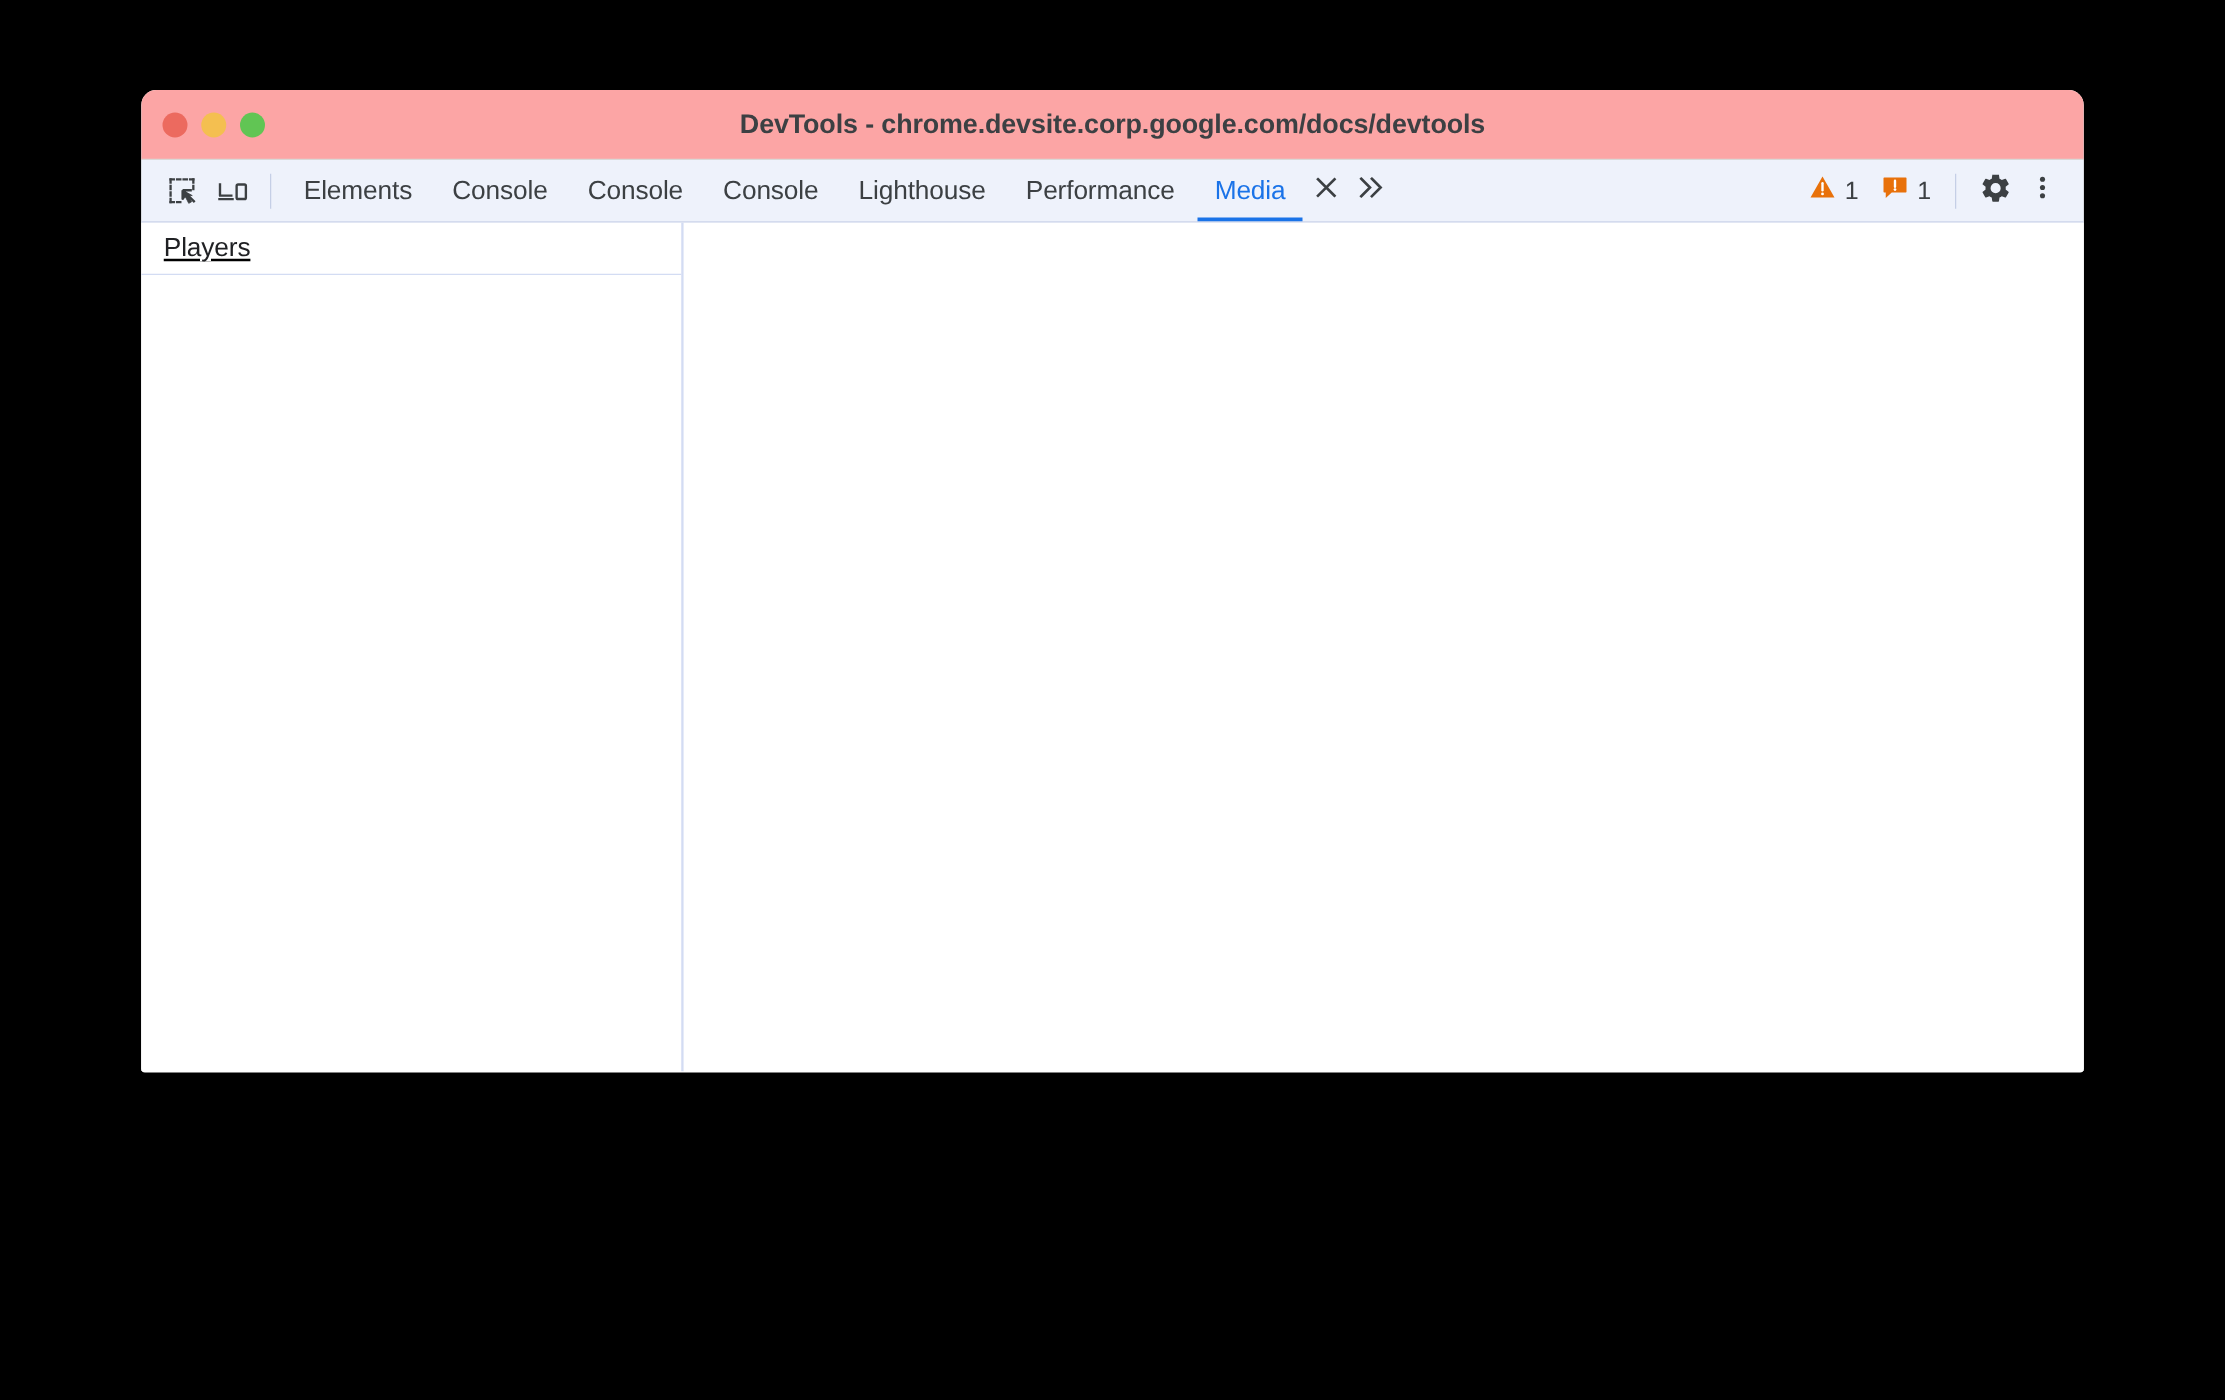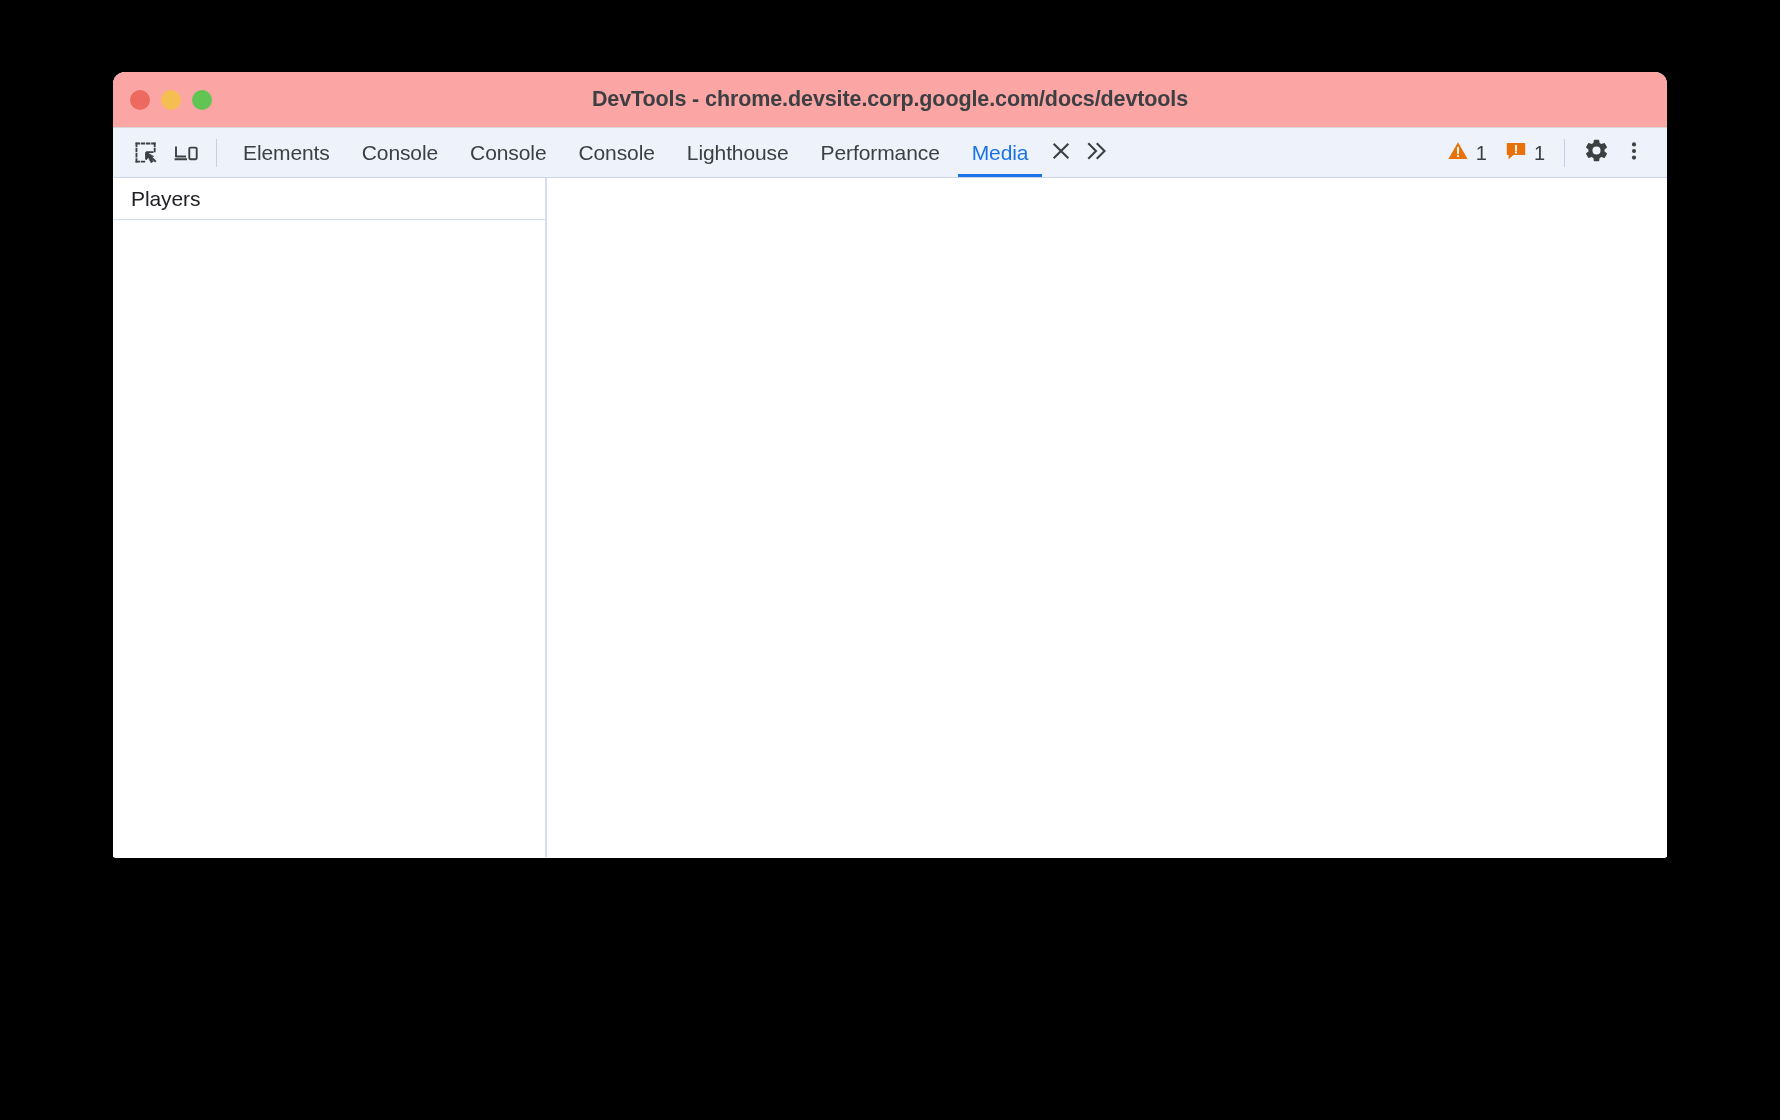"Players" .sidebar-header { text-decoration: none -> underline }
